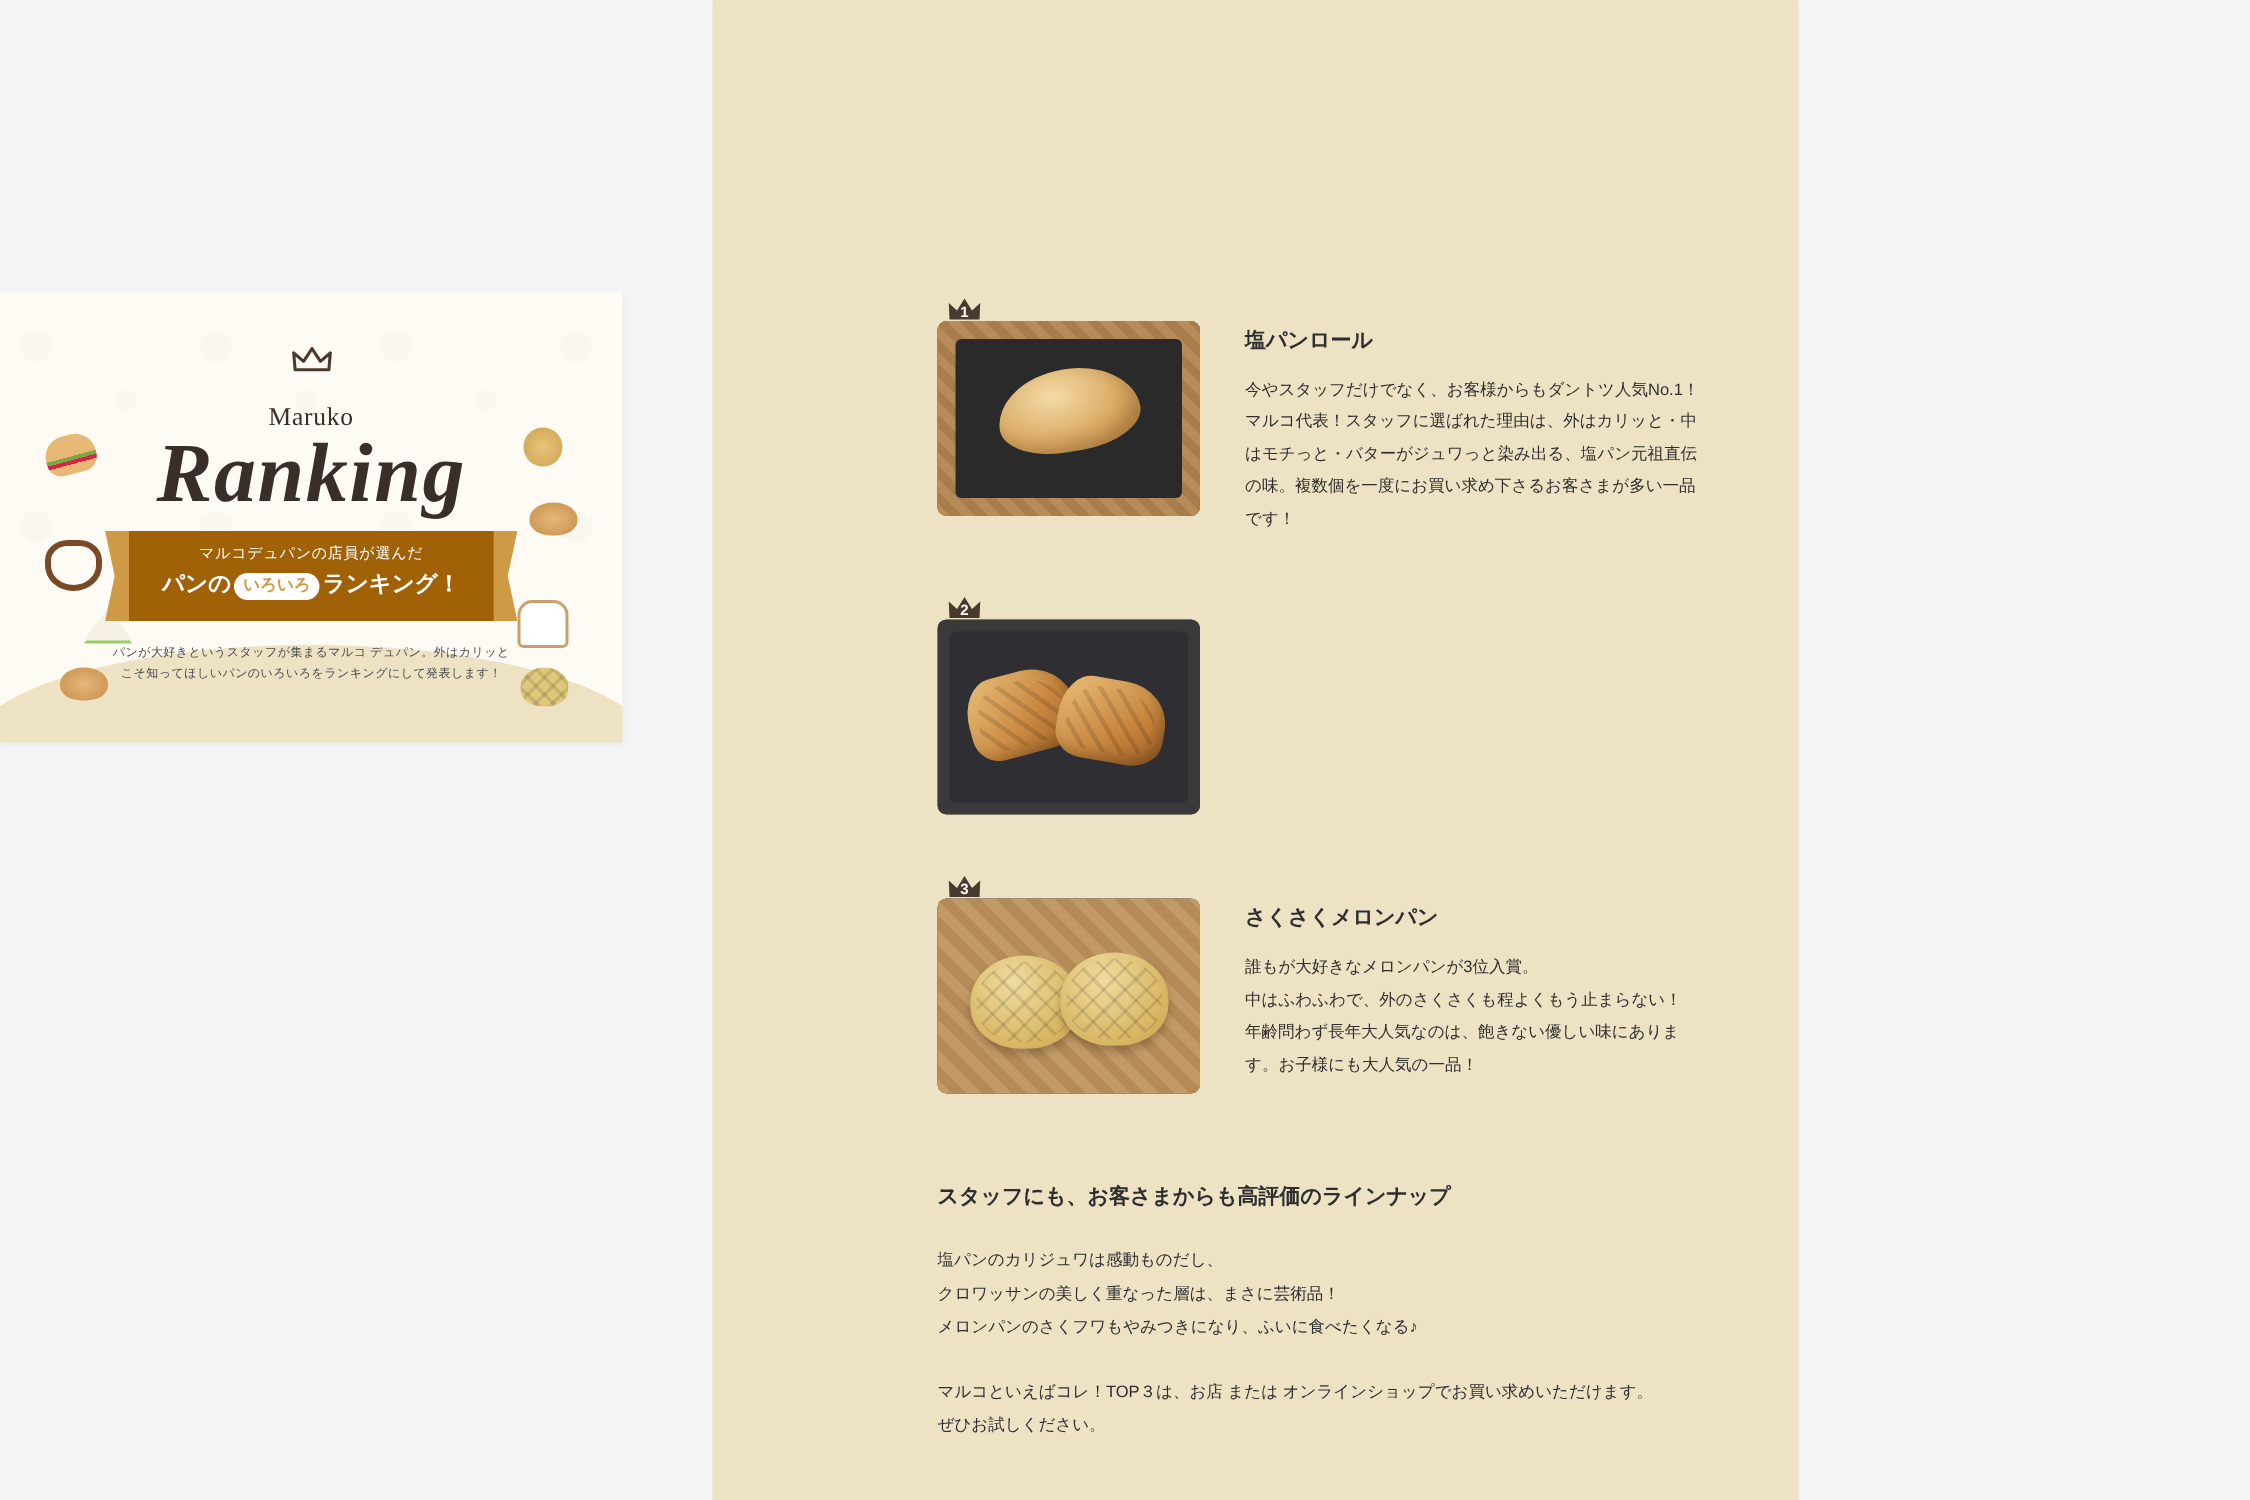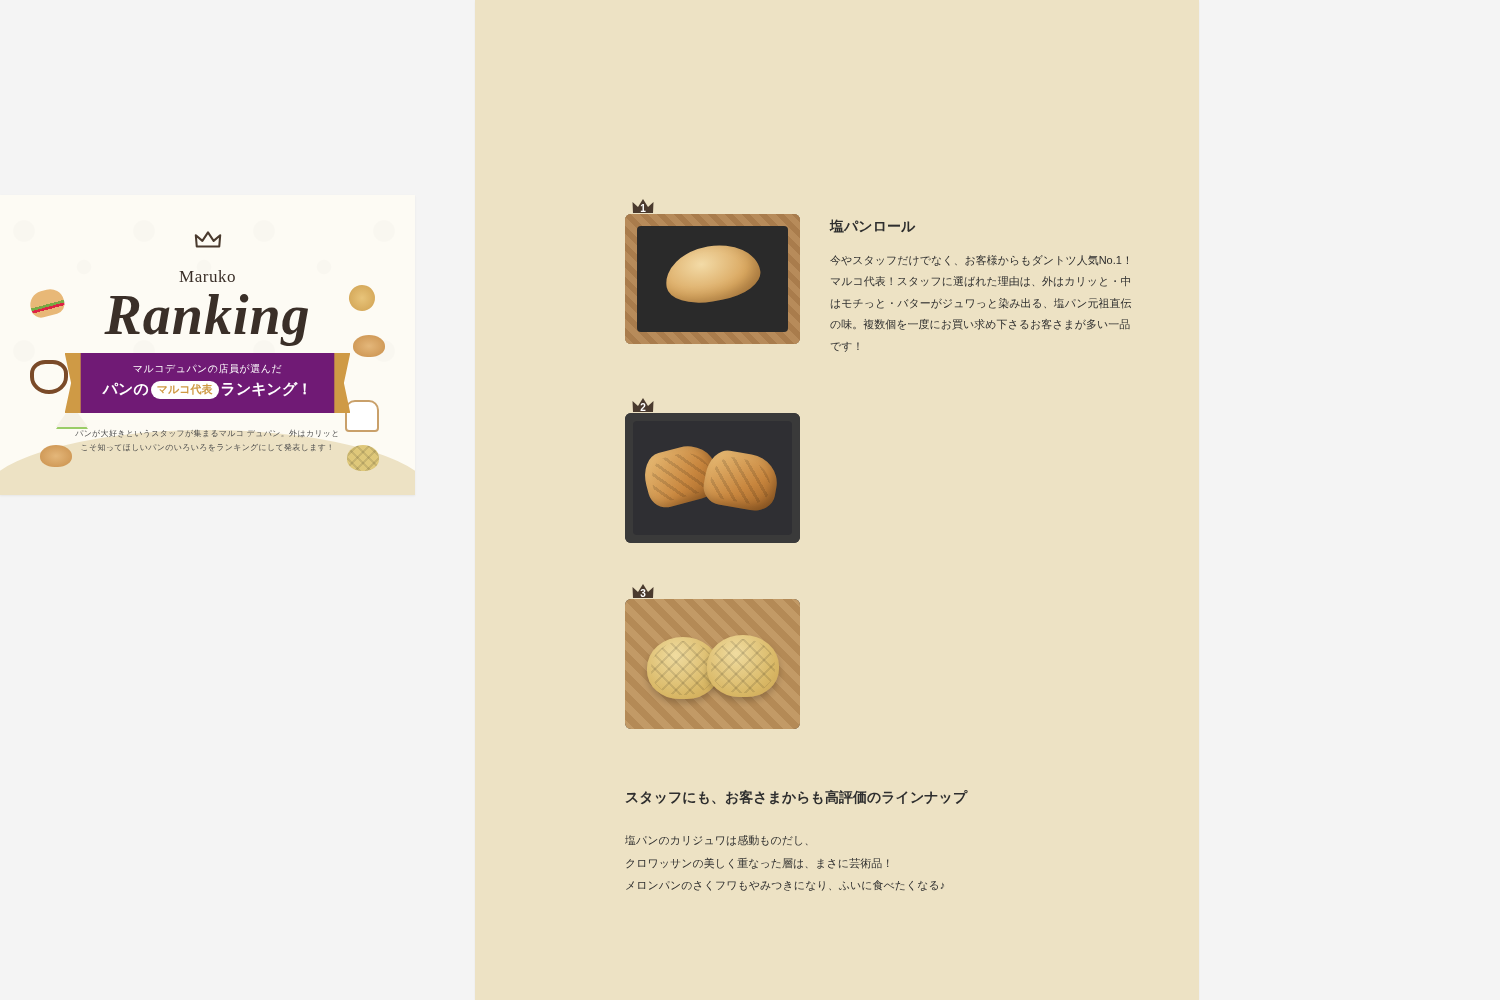"マルコデュパンの店員が選んだ" .ribbon { background: #701a75 -> #a16207 }
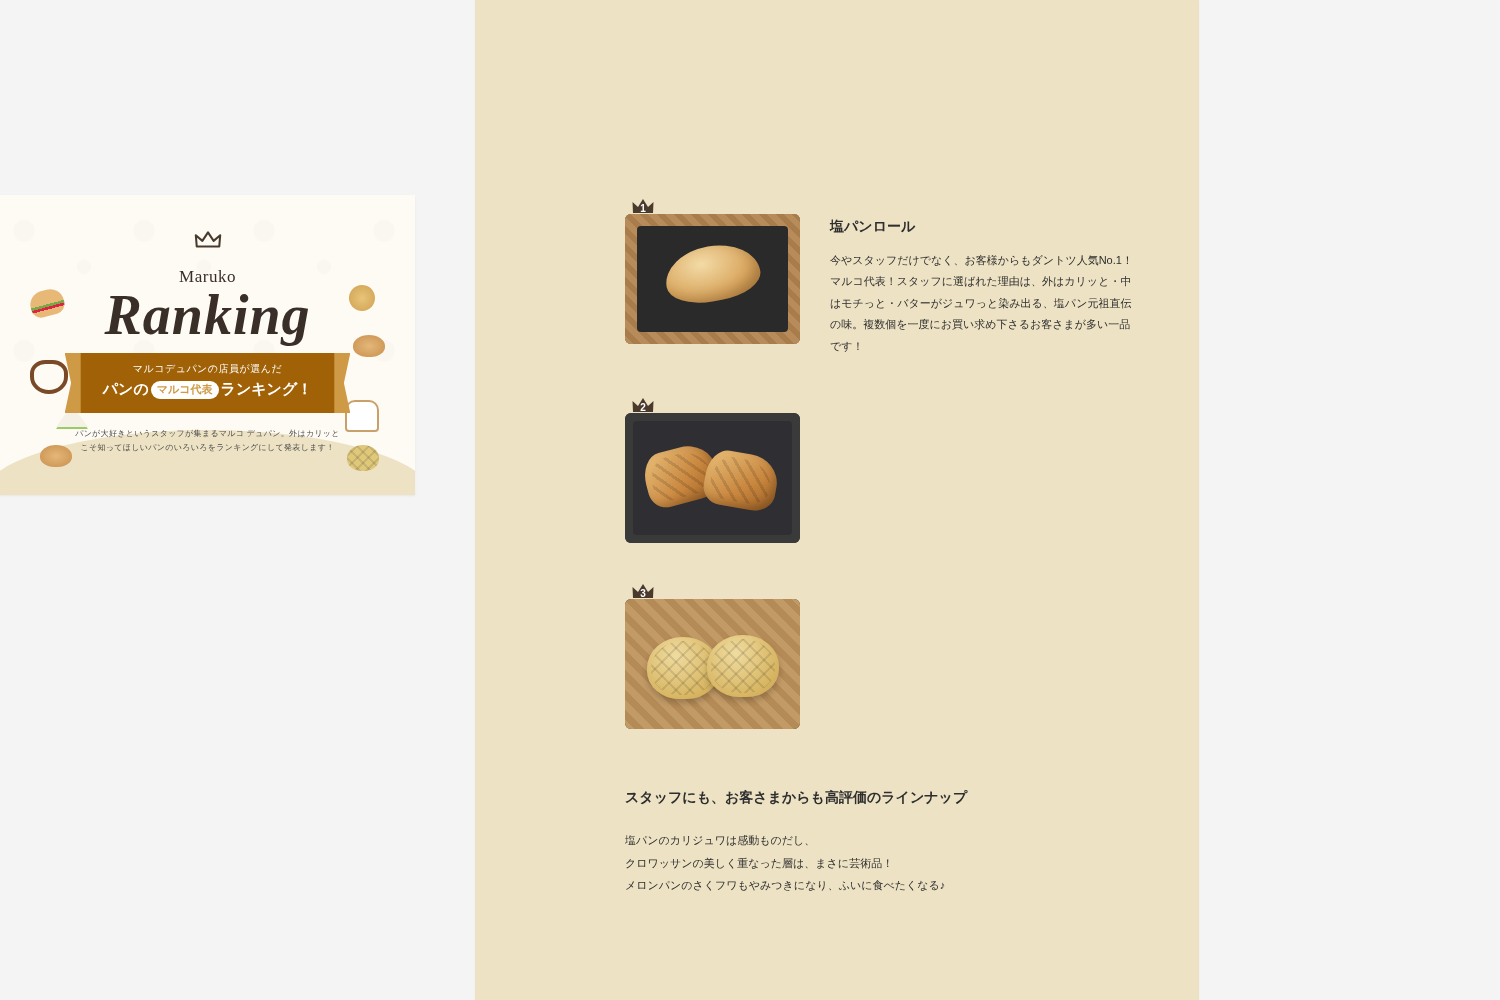"マルコ代表" span.pill { text: マルコ代表 -> いろいろ }
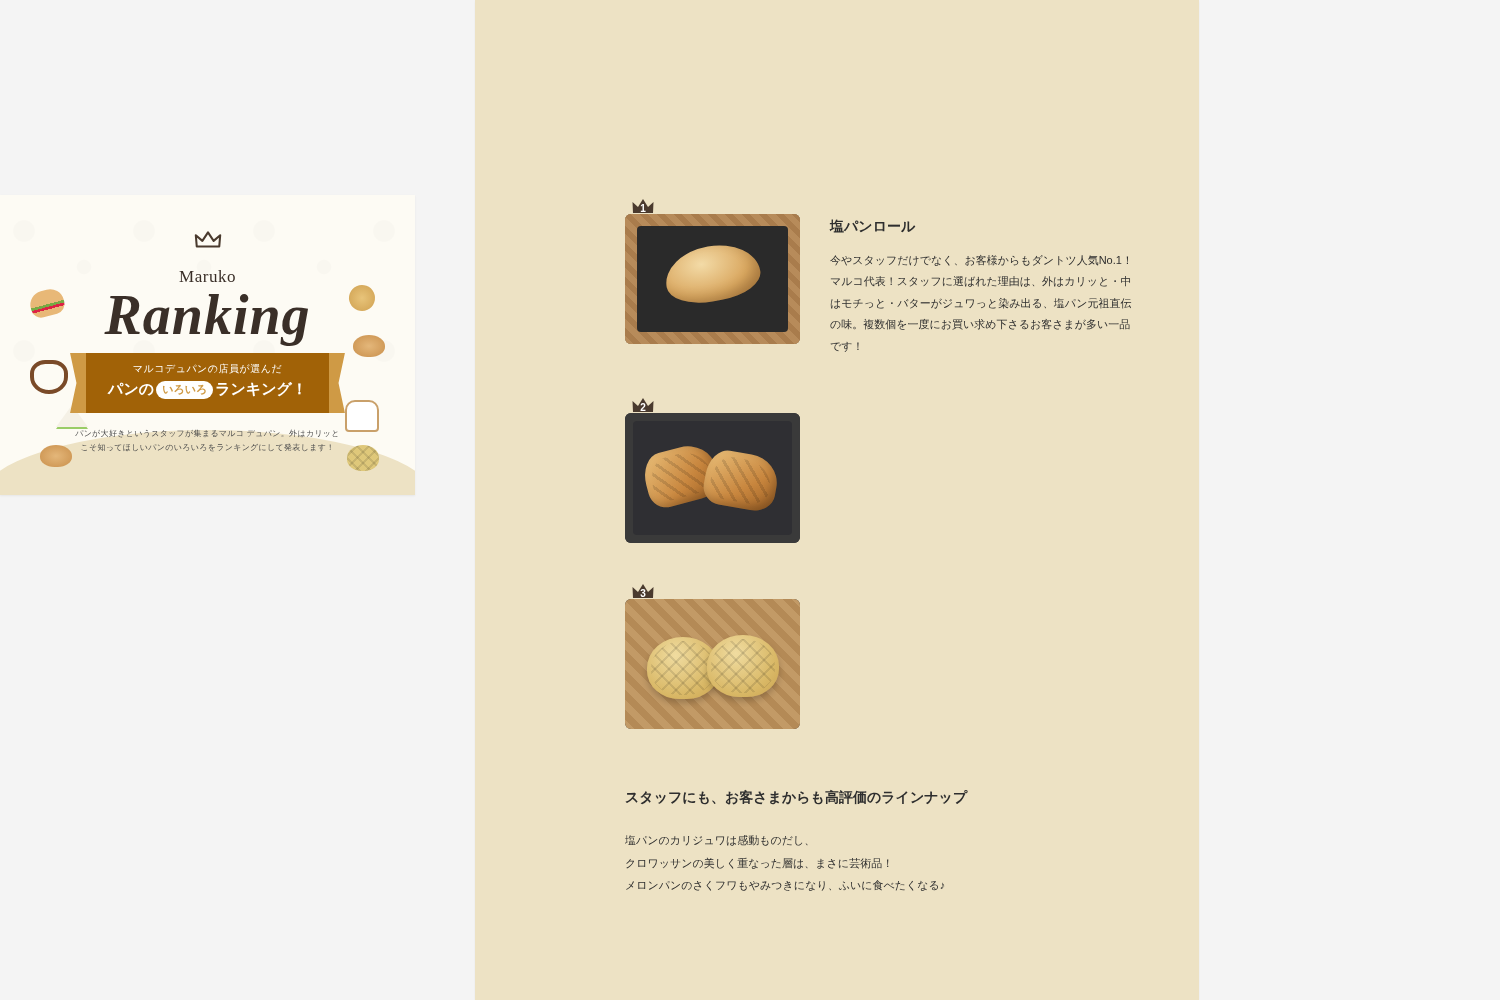"さくさくメロンパン" div.item-body { html: none -> <div> <div>さくさくメロンパン</div> <div>誰もが大好きなメロンパンが3位入賞。 中はふわふわで、外のさくさくも程よくもう止まらない！ 年齢問わず長年大人気なのは、飽きない優しい味にあります。お子様にも大人気の一品！</div> </div> }
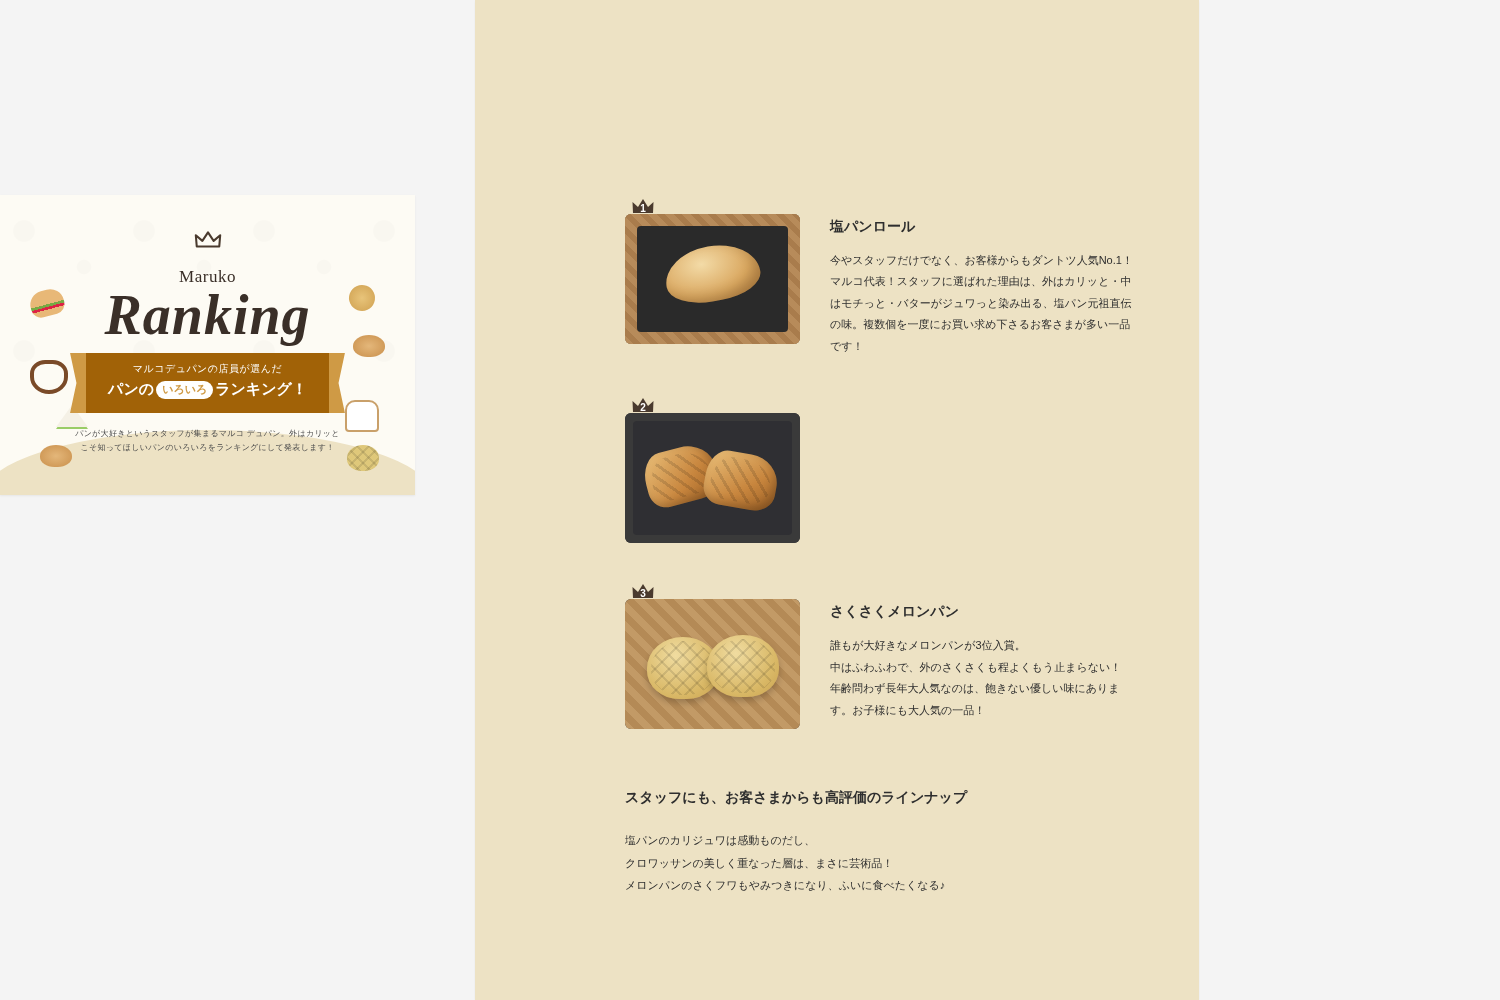"マルコといえばコレ！TOP３は、お店 または" p { html: none -> <p>マルコといえばコレ！TOP３は、お店 または オンラインショップでお買い求めいただけます。 ぜひお試しください。</p> }
